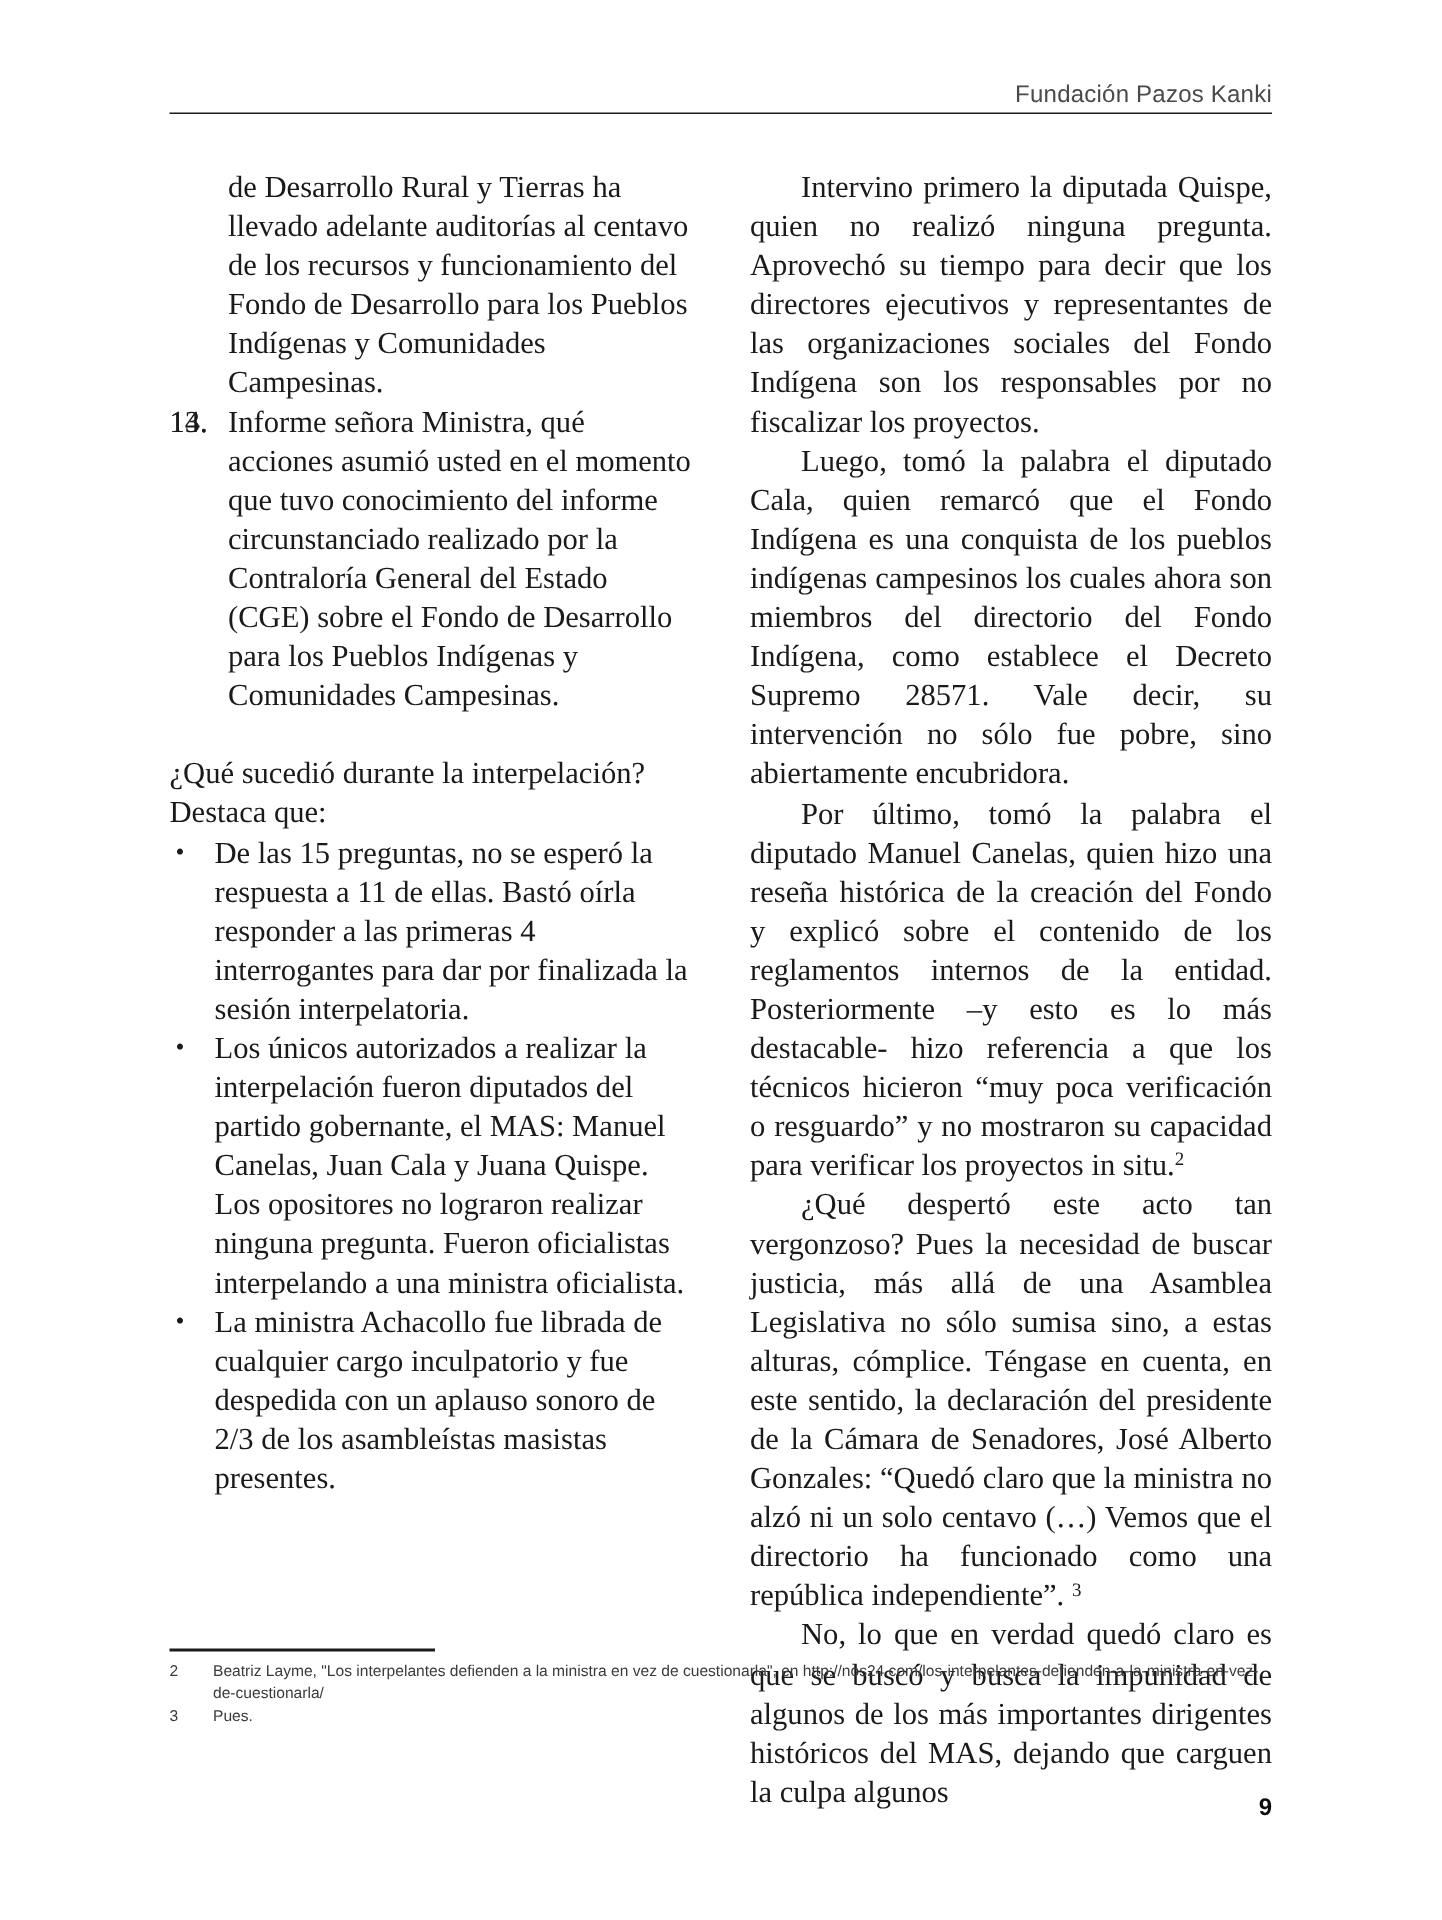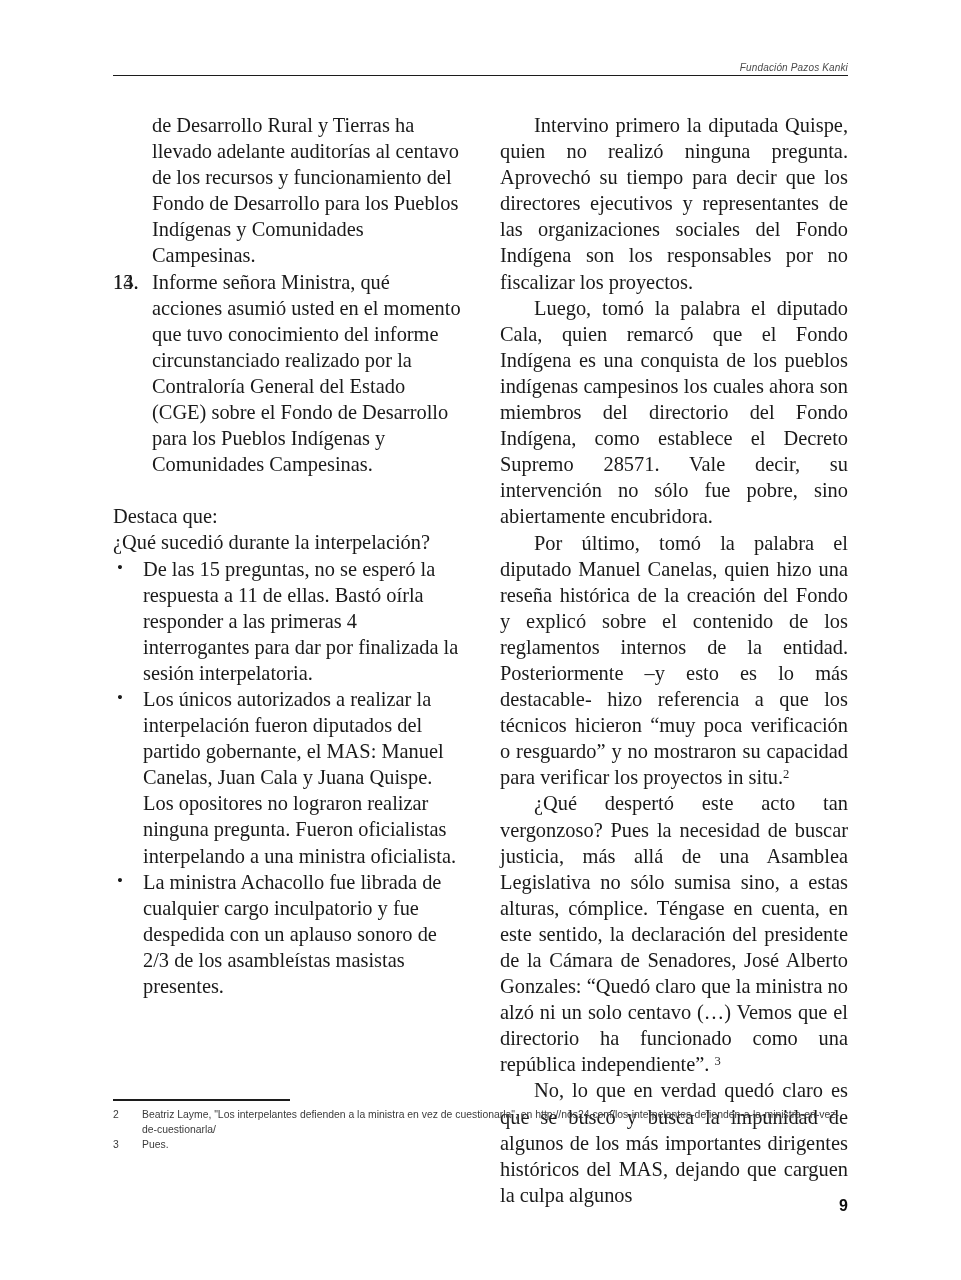"Fundación Pazos Kanki" .header-title { font-size: 10px -> 16px; font-style: italic -> none }
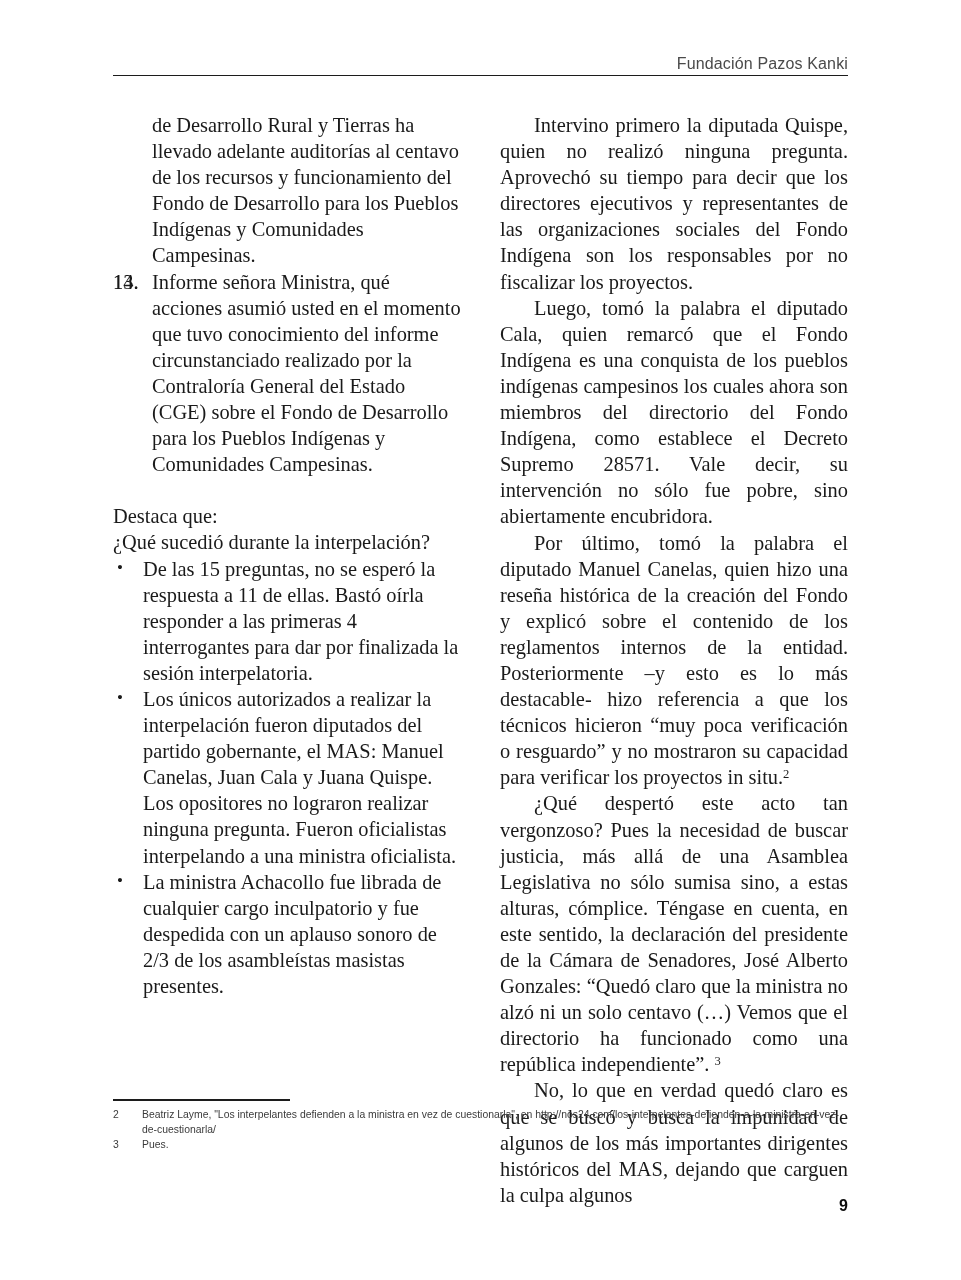"Destaca que:" p { order: before "¿Qué sucedió durante la interpelación?" -> after "¿Qué sucedió durante la interpelación?" }
